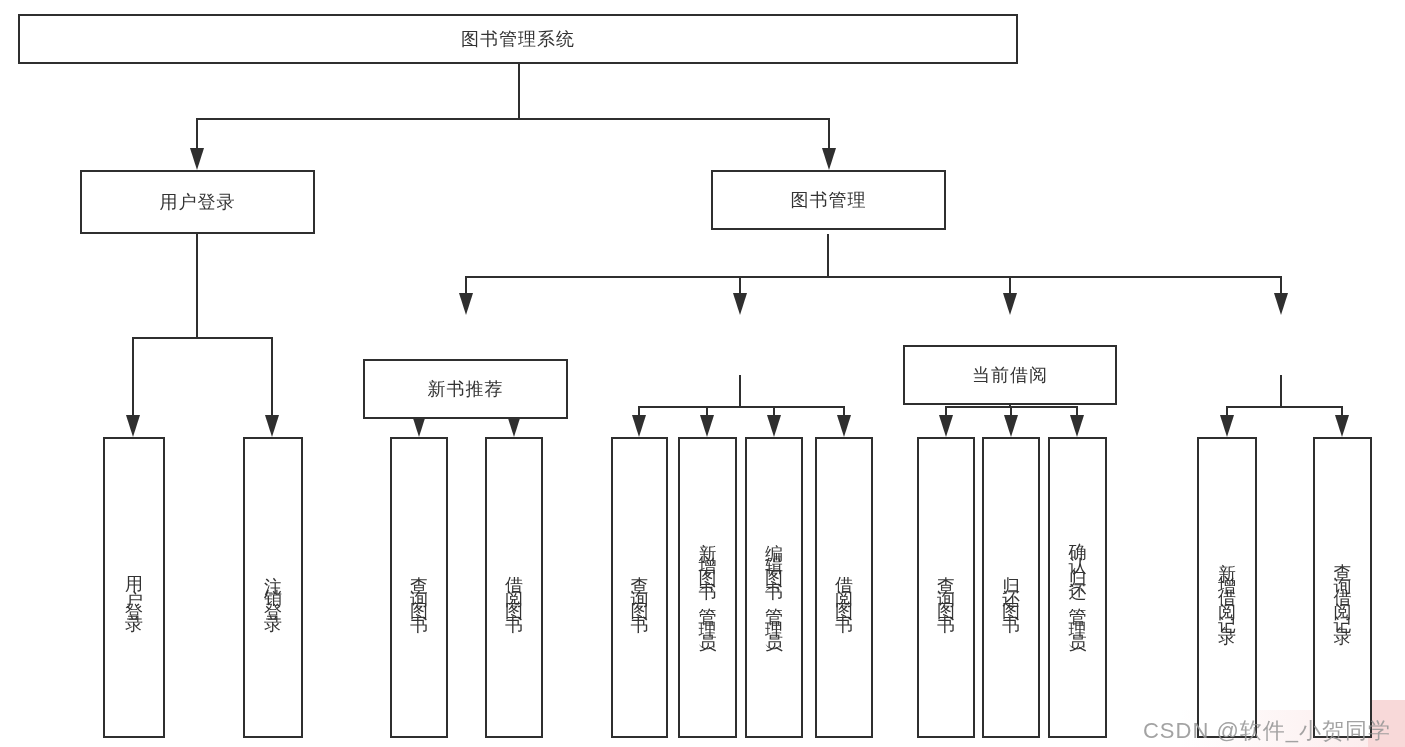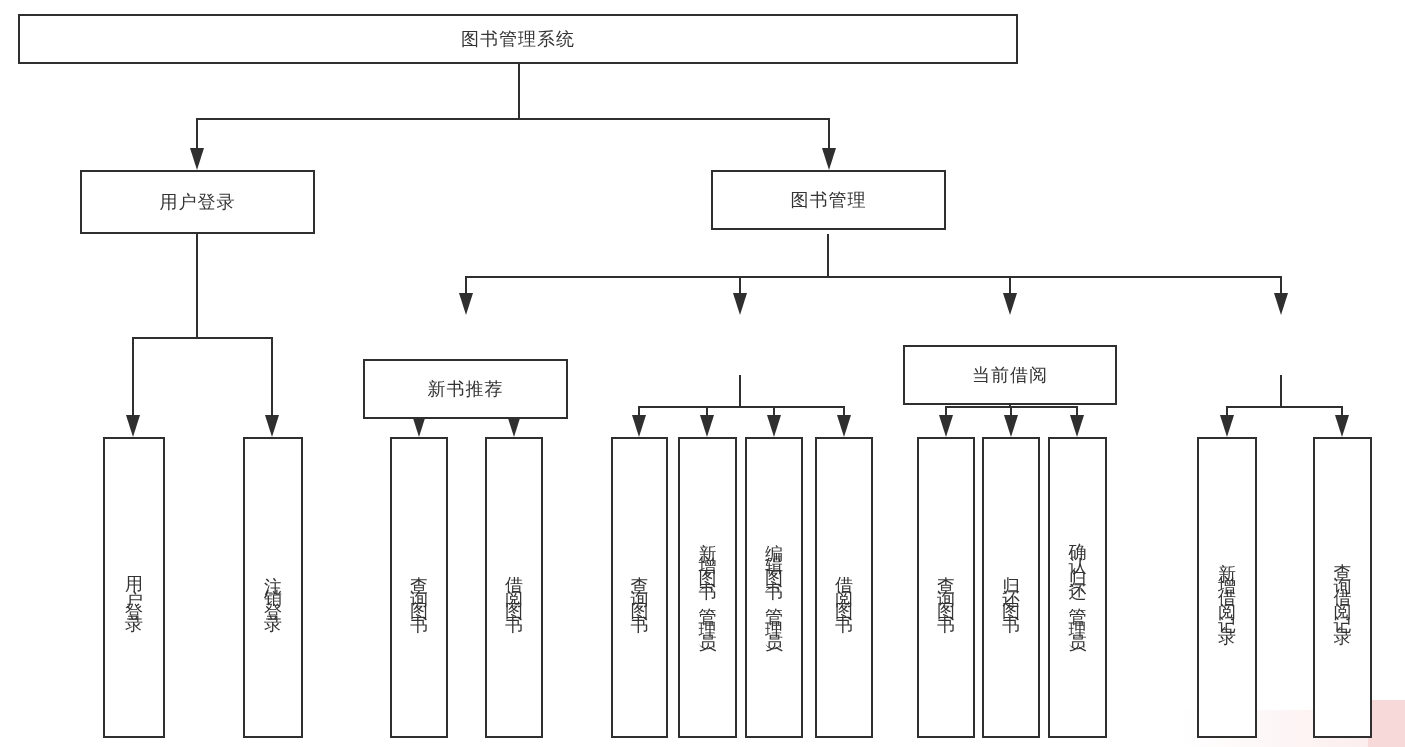"CSDN @软件_小贺同学" div.wm-text { html: none -> <div>CSDN @软件_小贺同学</div> }
